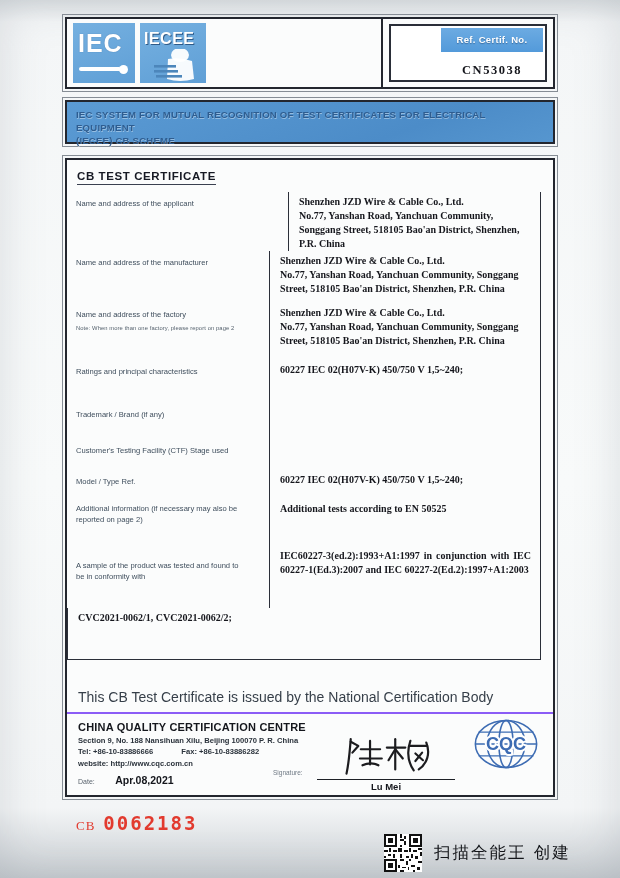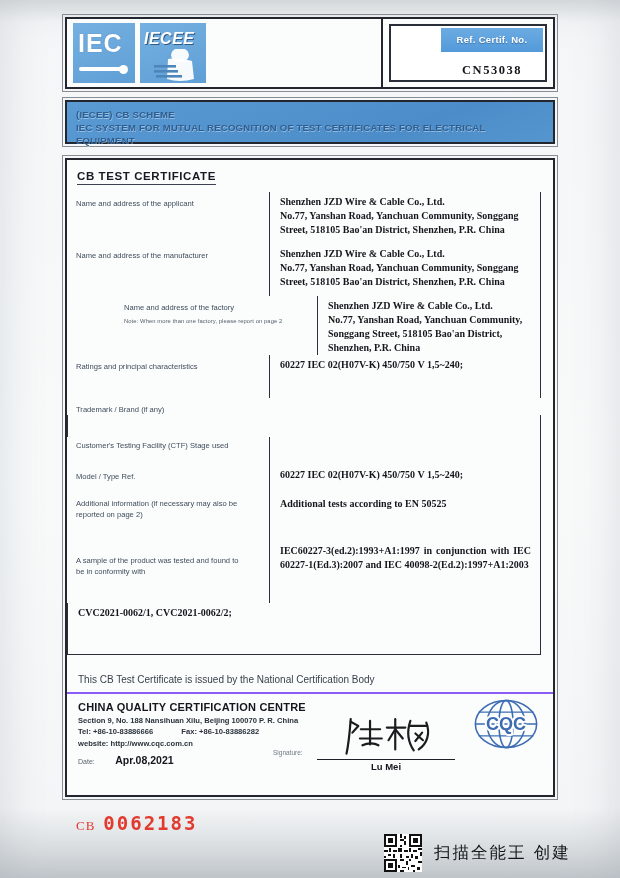"IECEE" .iecee-txt { font-style: italic -> none }
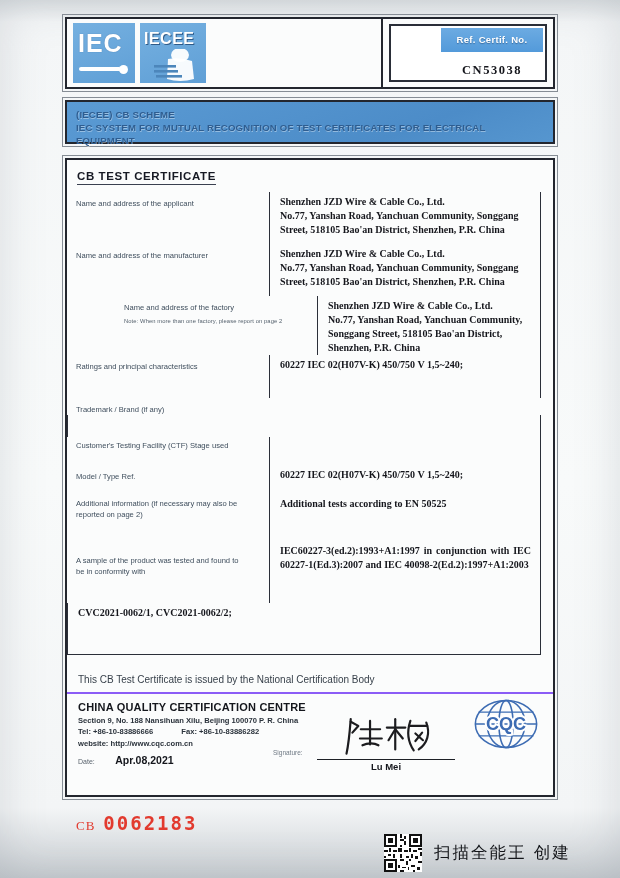"(IECEE) CB SCHEME" div.banner-text { order: before "IEC SYSTEM FOR MUTUAL RECOGNITION" -> after "IEC SYSTEM FOR MUTUAL RECOGNITION" }
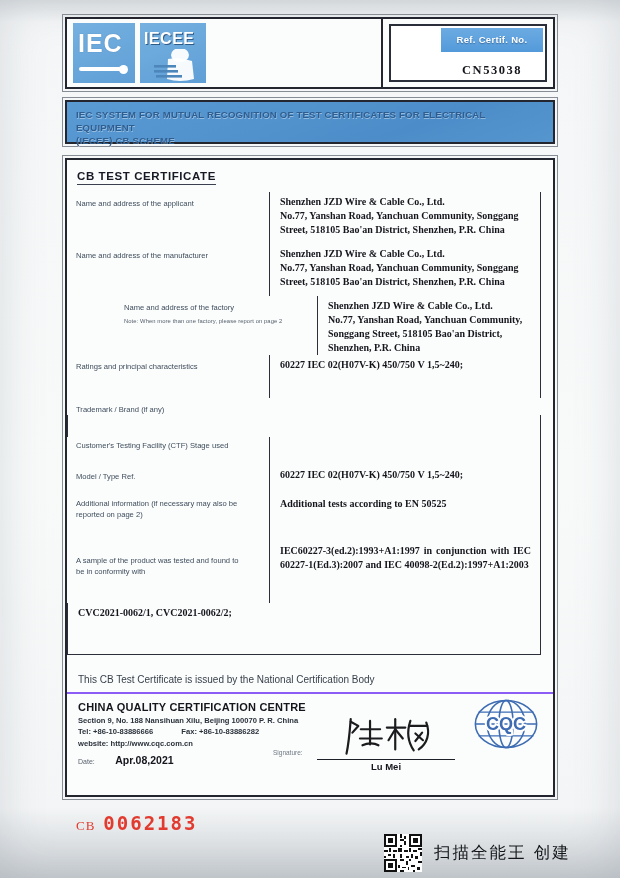"Name and address of the applicant" .r1 { gap: none -> 19px }
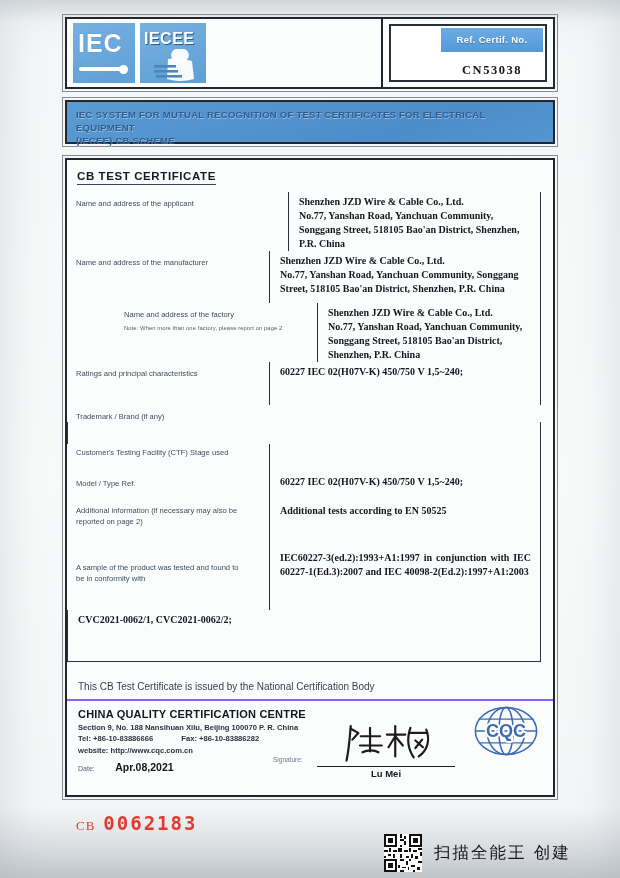"Name and address of the factory" .r3 { padding-left: 48px -> none }
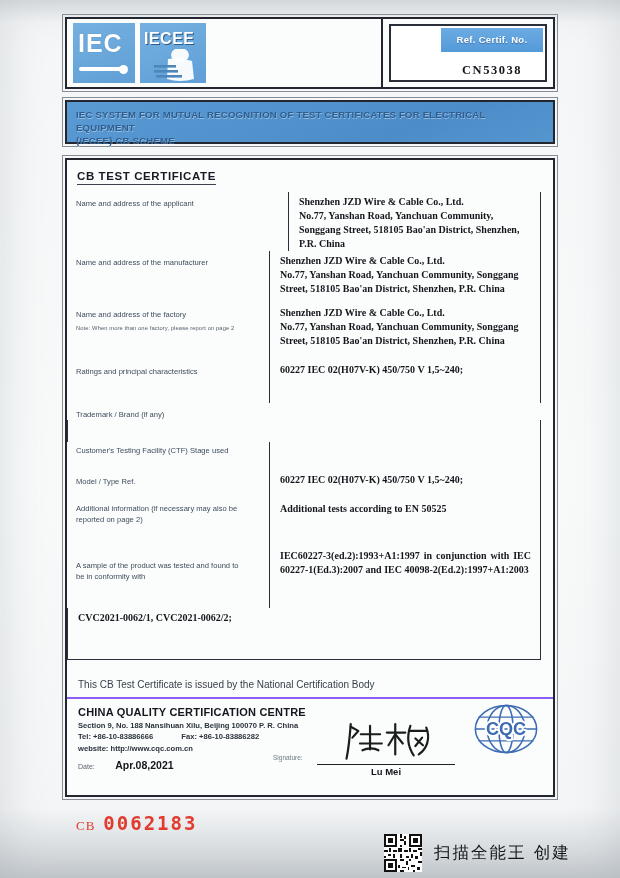"Trademark / Brand (if any)" .r5 { flex-direction: column -> none }
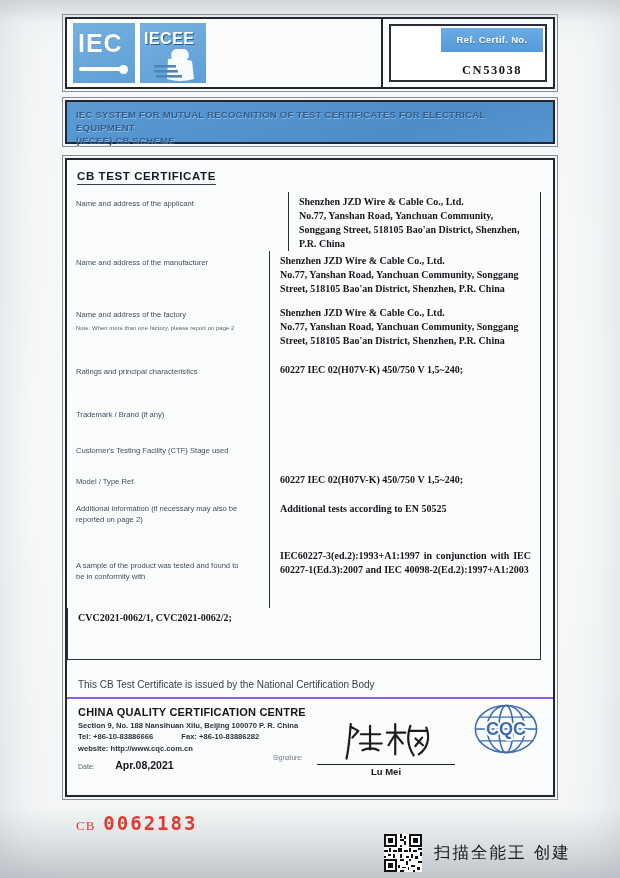"IEC60227-3(ed.2):1993+A1:1997 in" div.val { text: 40098-2 -> 60227-2 }
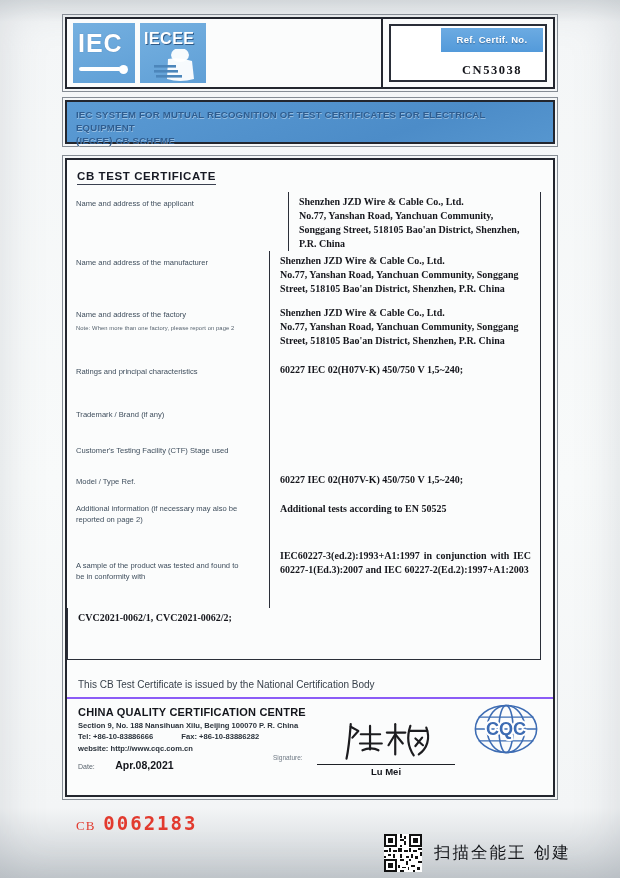"This CB Test Certificate is" .issued-line { font-size: 10px -> 14px; margin: 19px 0 0 11px -> 29px 0 0 11px }
